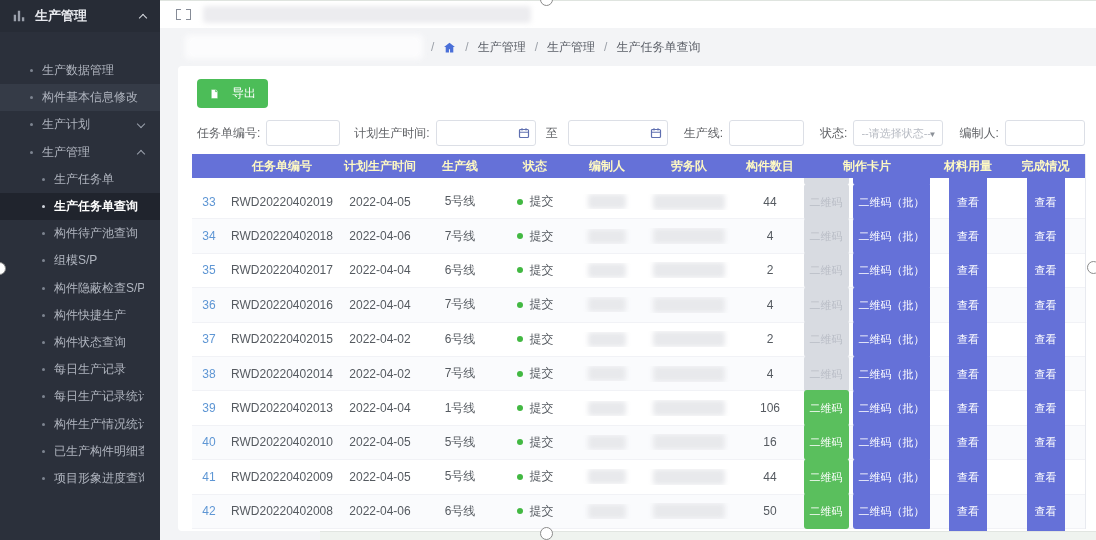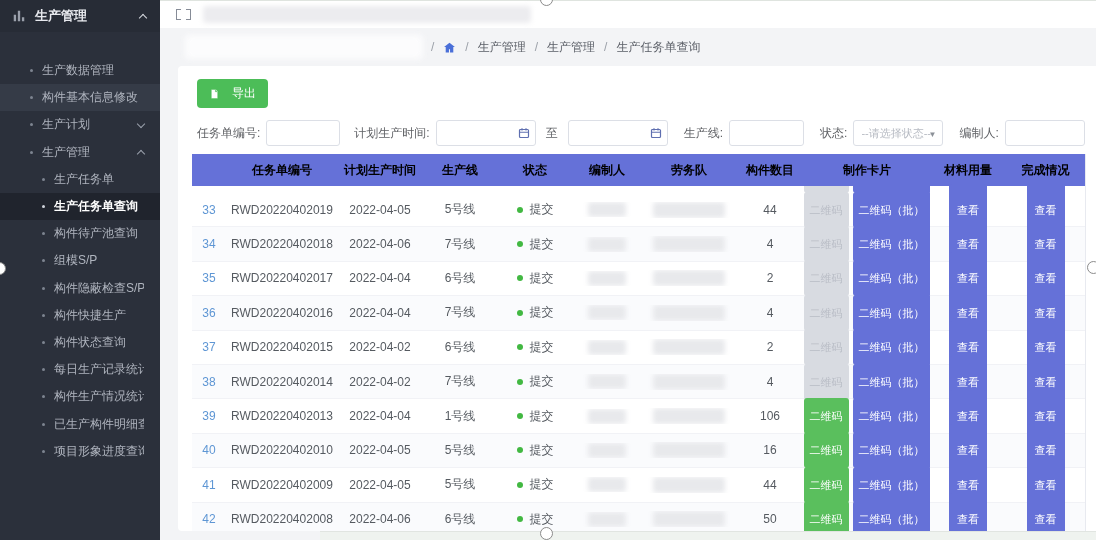"任务单编号" .t-head { color: #000000 -> #fef9c3; height: 32px -> 24px }
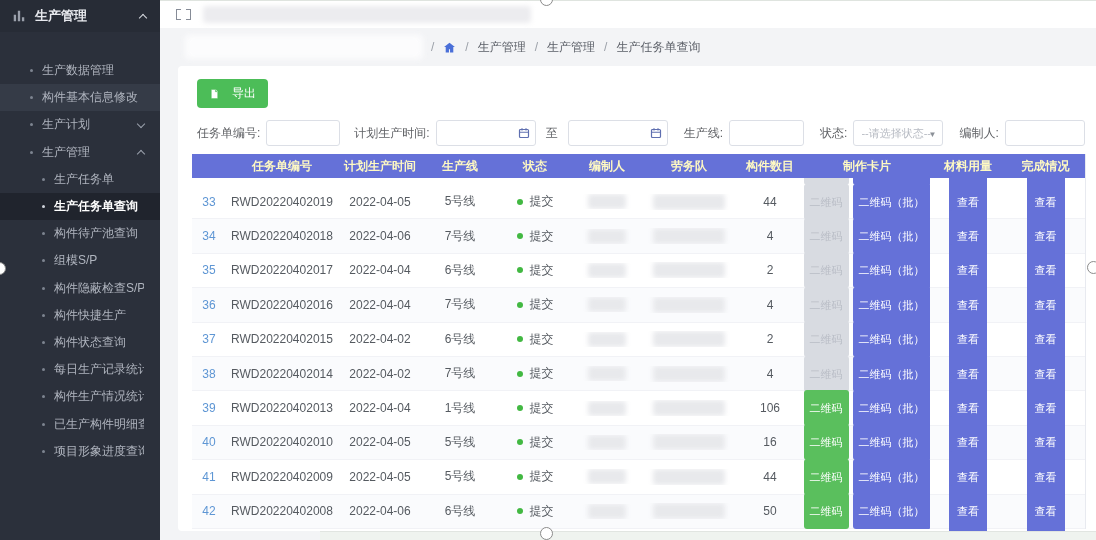"每日生产记录" div.sb-item { html: none -> <div> <span></span> <span>每日生产记录</span> </div> }
